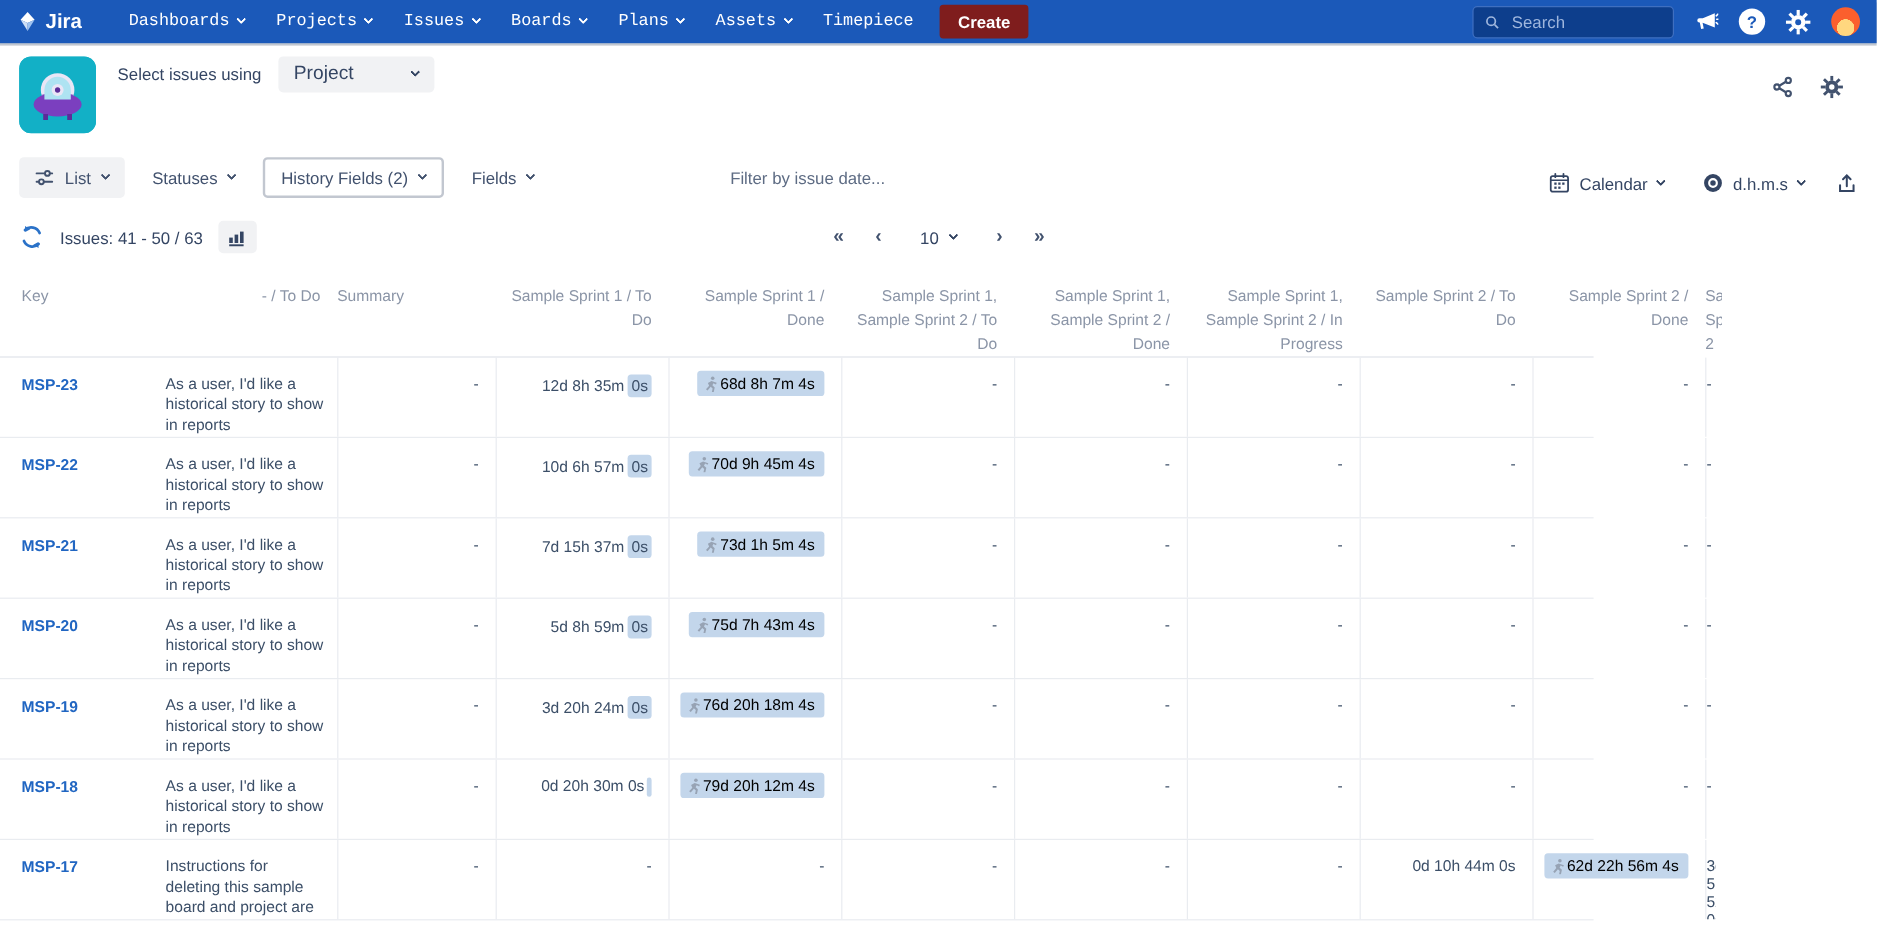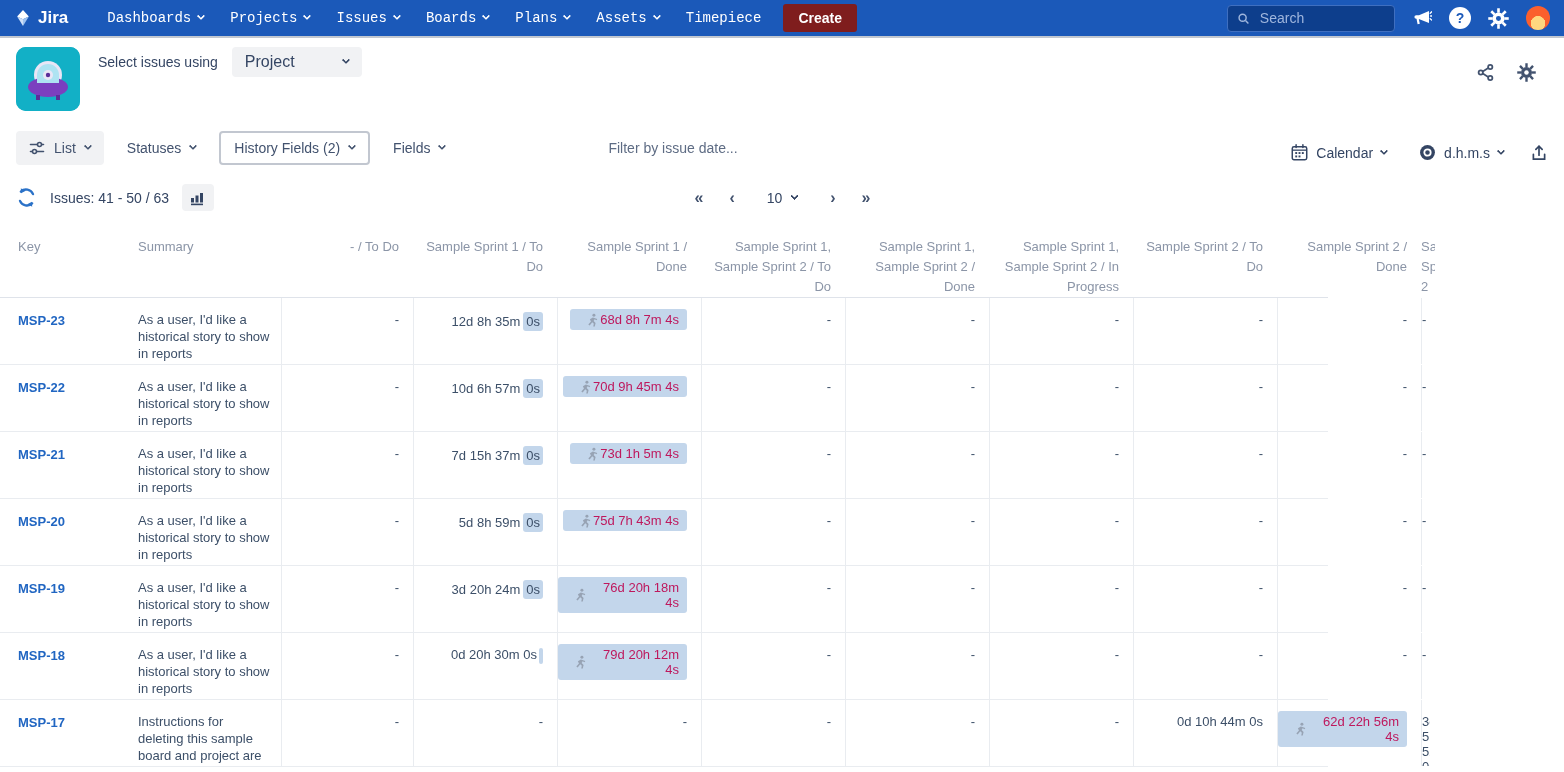"Summary" div.tcell { order: before "- / To Do" -> after "- / To Do" }
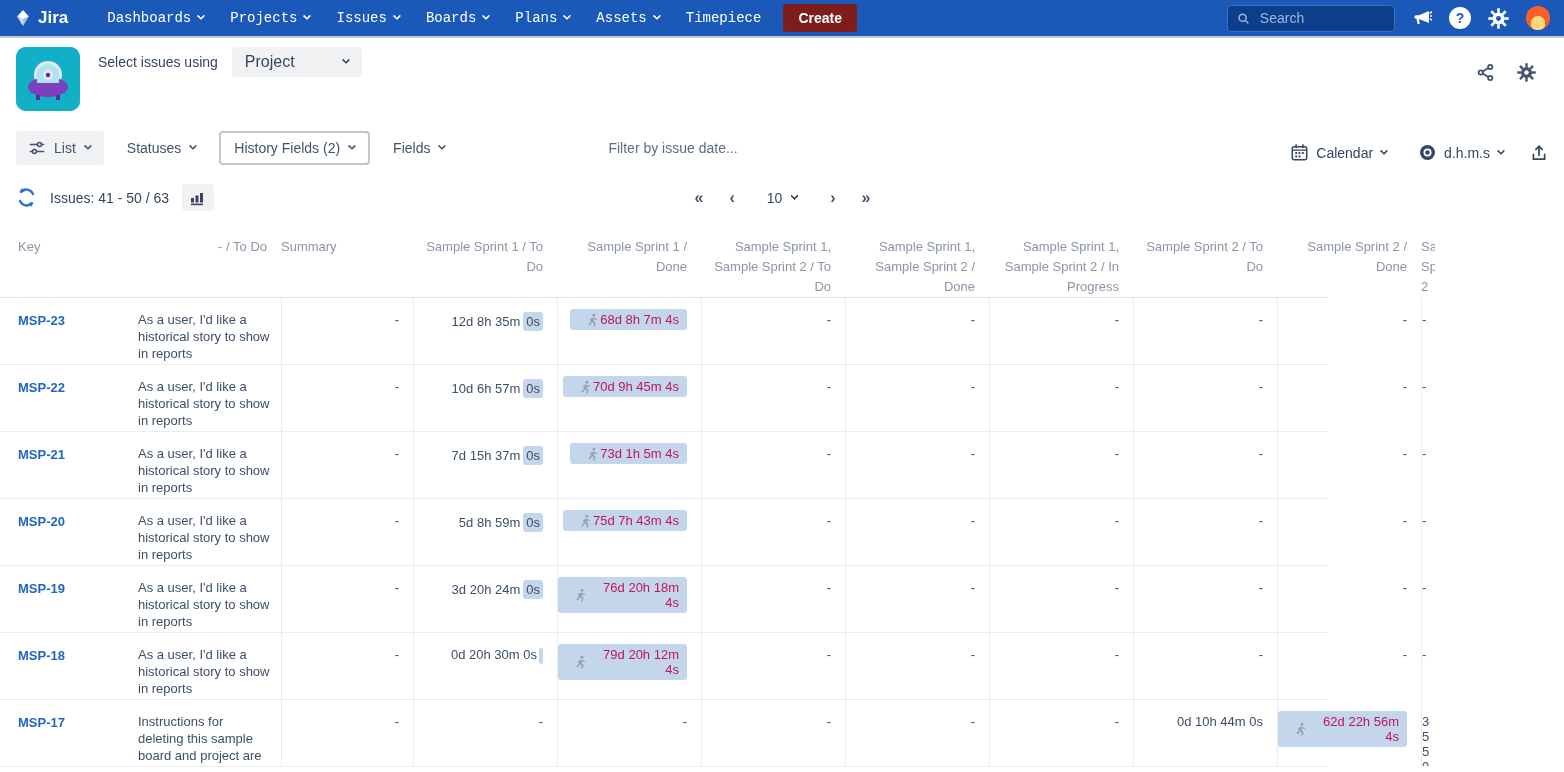"68d 8h 7m 4s" .badge { color: #be185d -> #000000; padding: 3px 8px 3px 15px -> 3px 8px 3px 4px }
